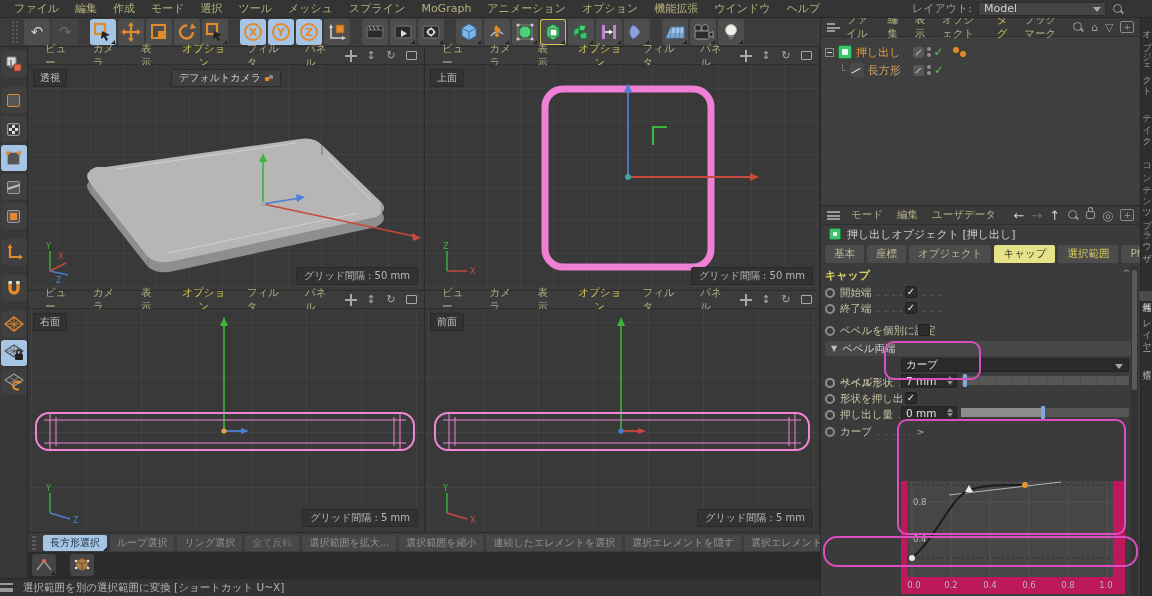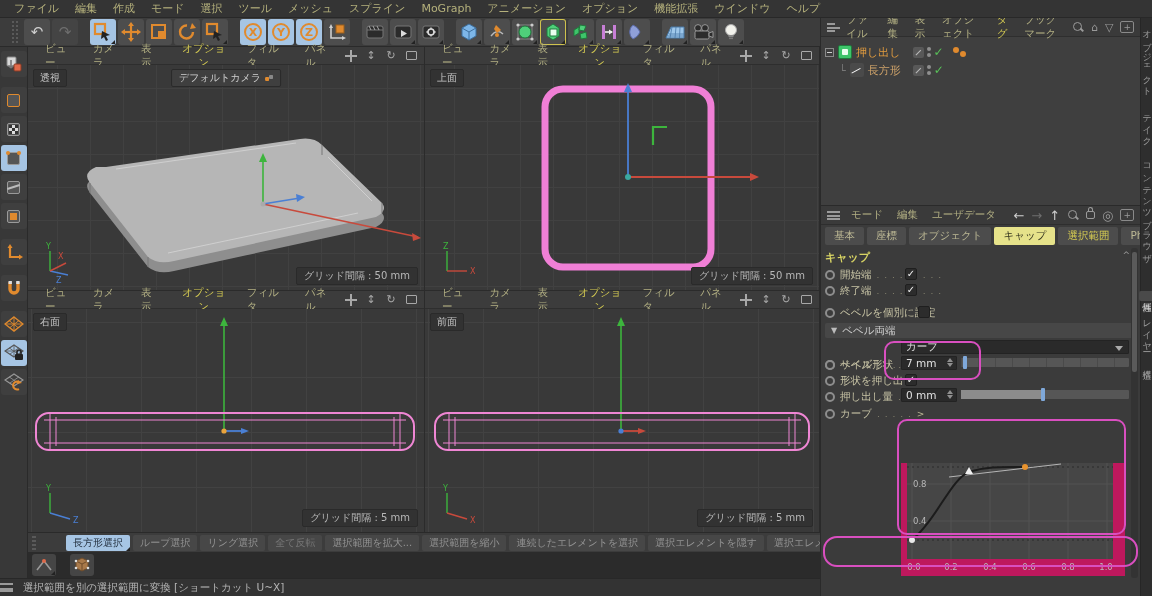"レイアウト:" div.layout-area { html: none -> <div> <span>レイアウト:</span> <div> <span>Model</span> <i></i> </div> <div></div> </div> }
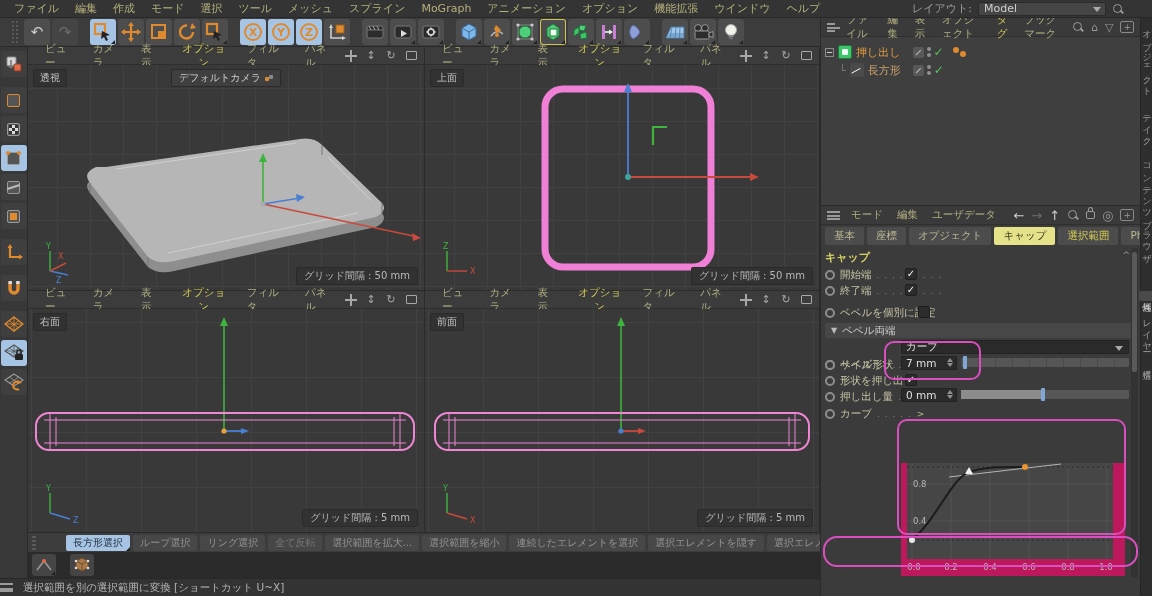"押し出しオブジェクト [押し出し]" div.am-title { html: none -> <div> <div></div> <span>押し出しオブジェクト [押し出し]</span> </div> }
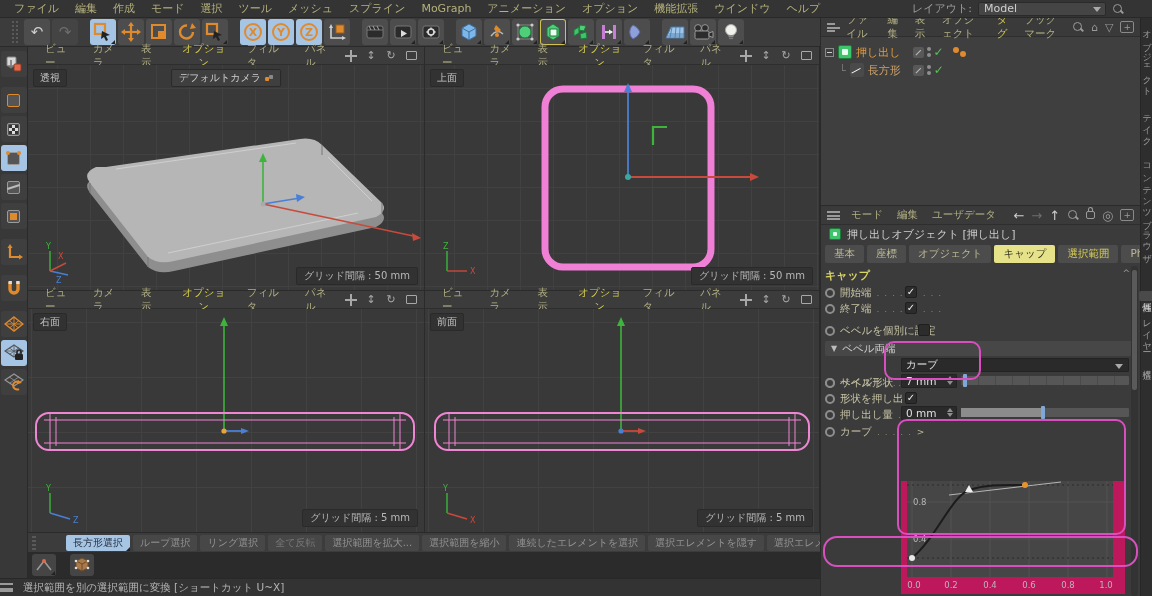"長方形選択" .selbtn.active { margin-left: 23px -> none }
